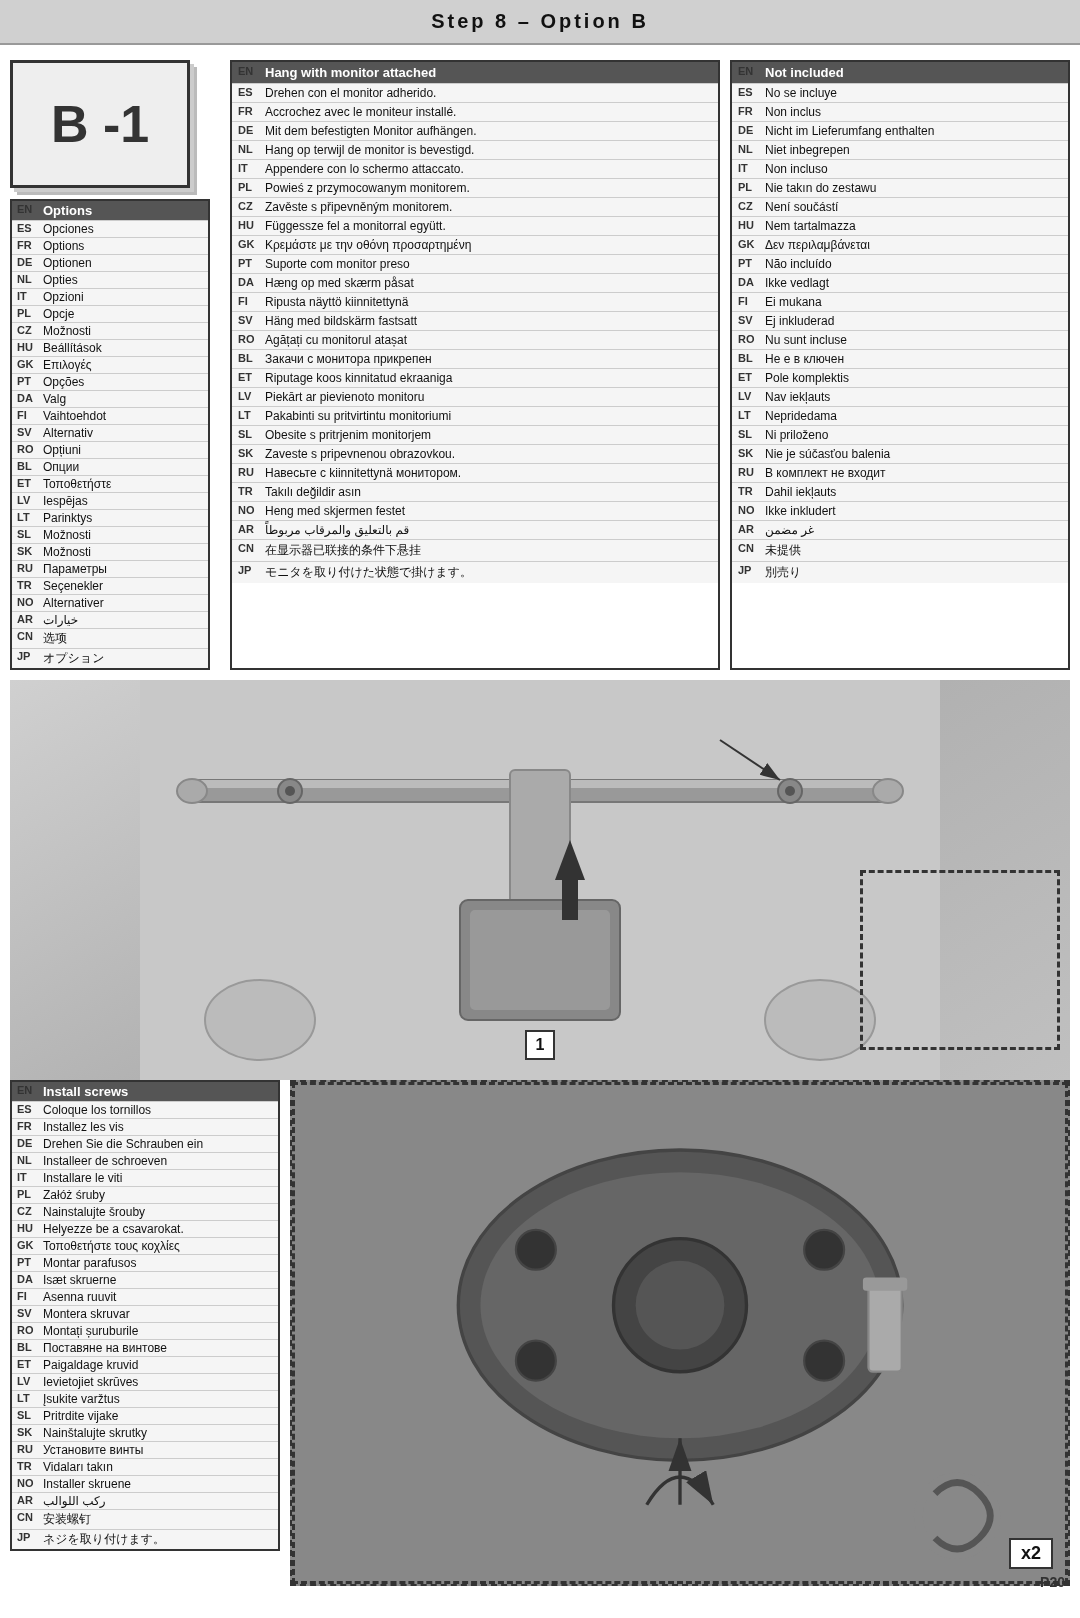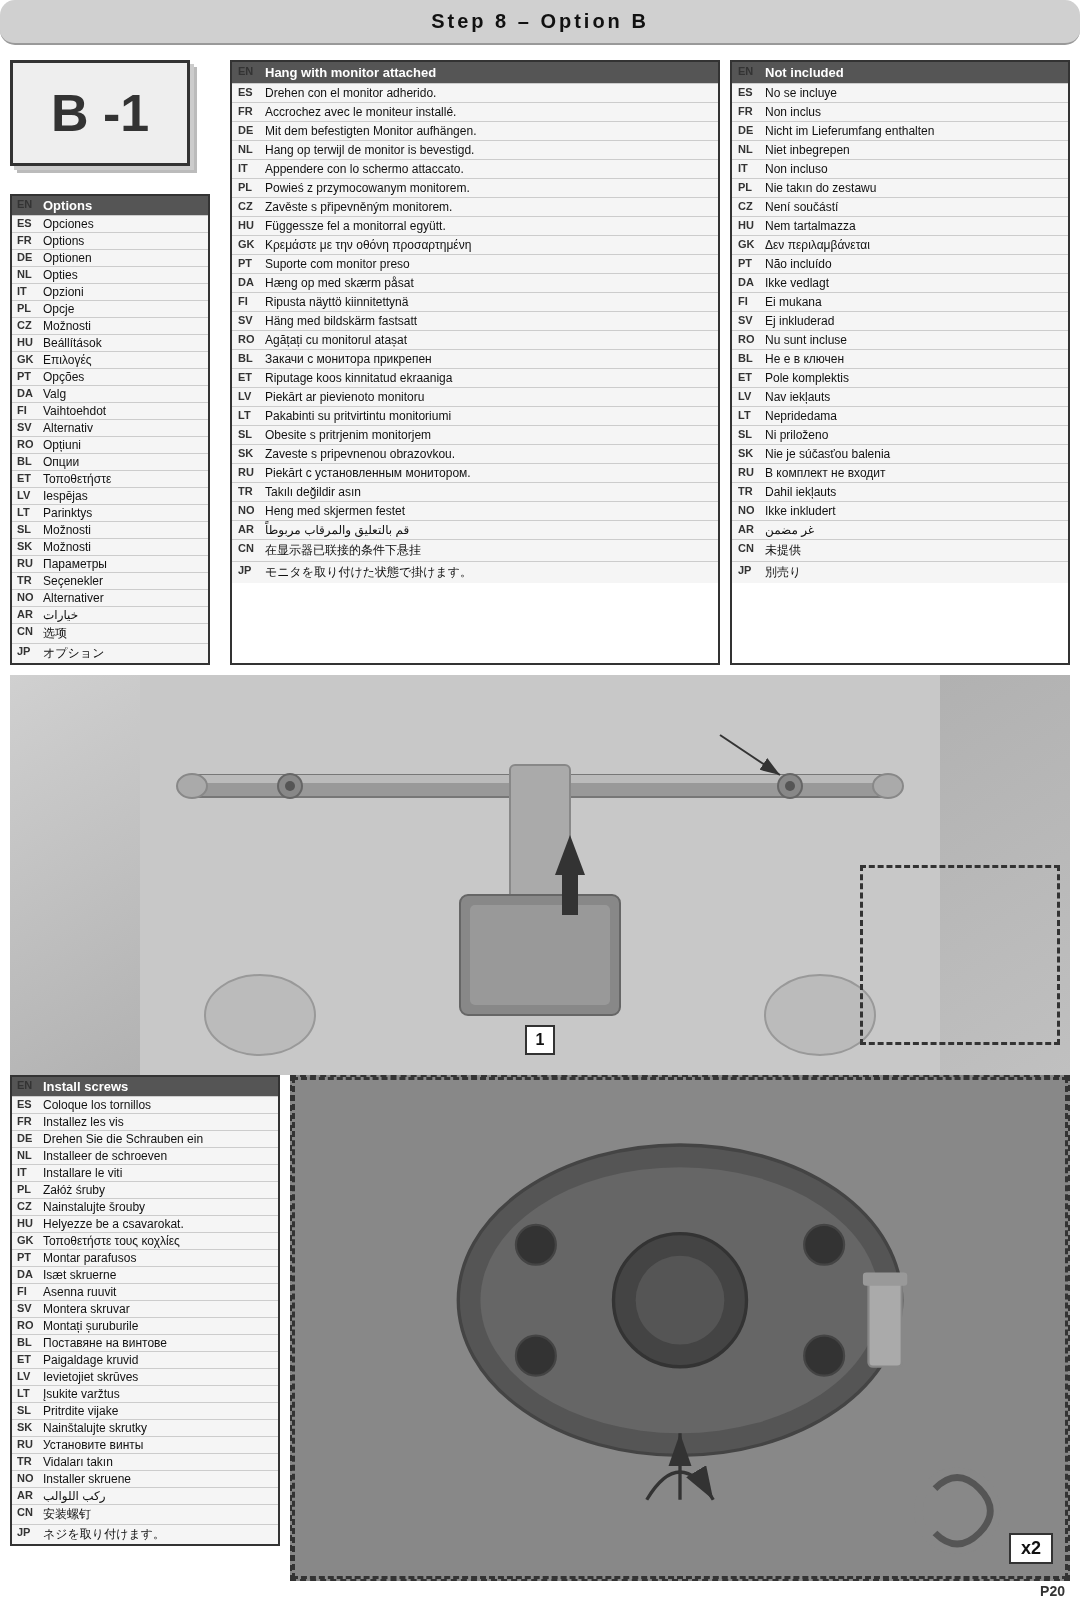"Step 8 – Option B" .page-header { border-radius: 15px -> none }
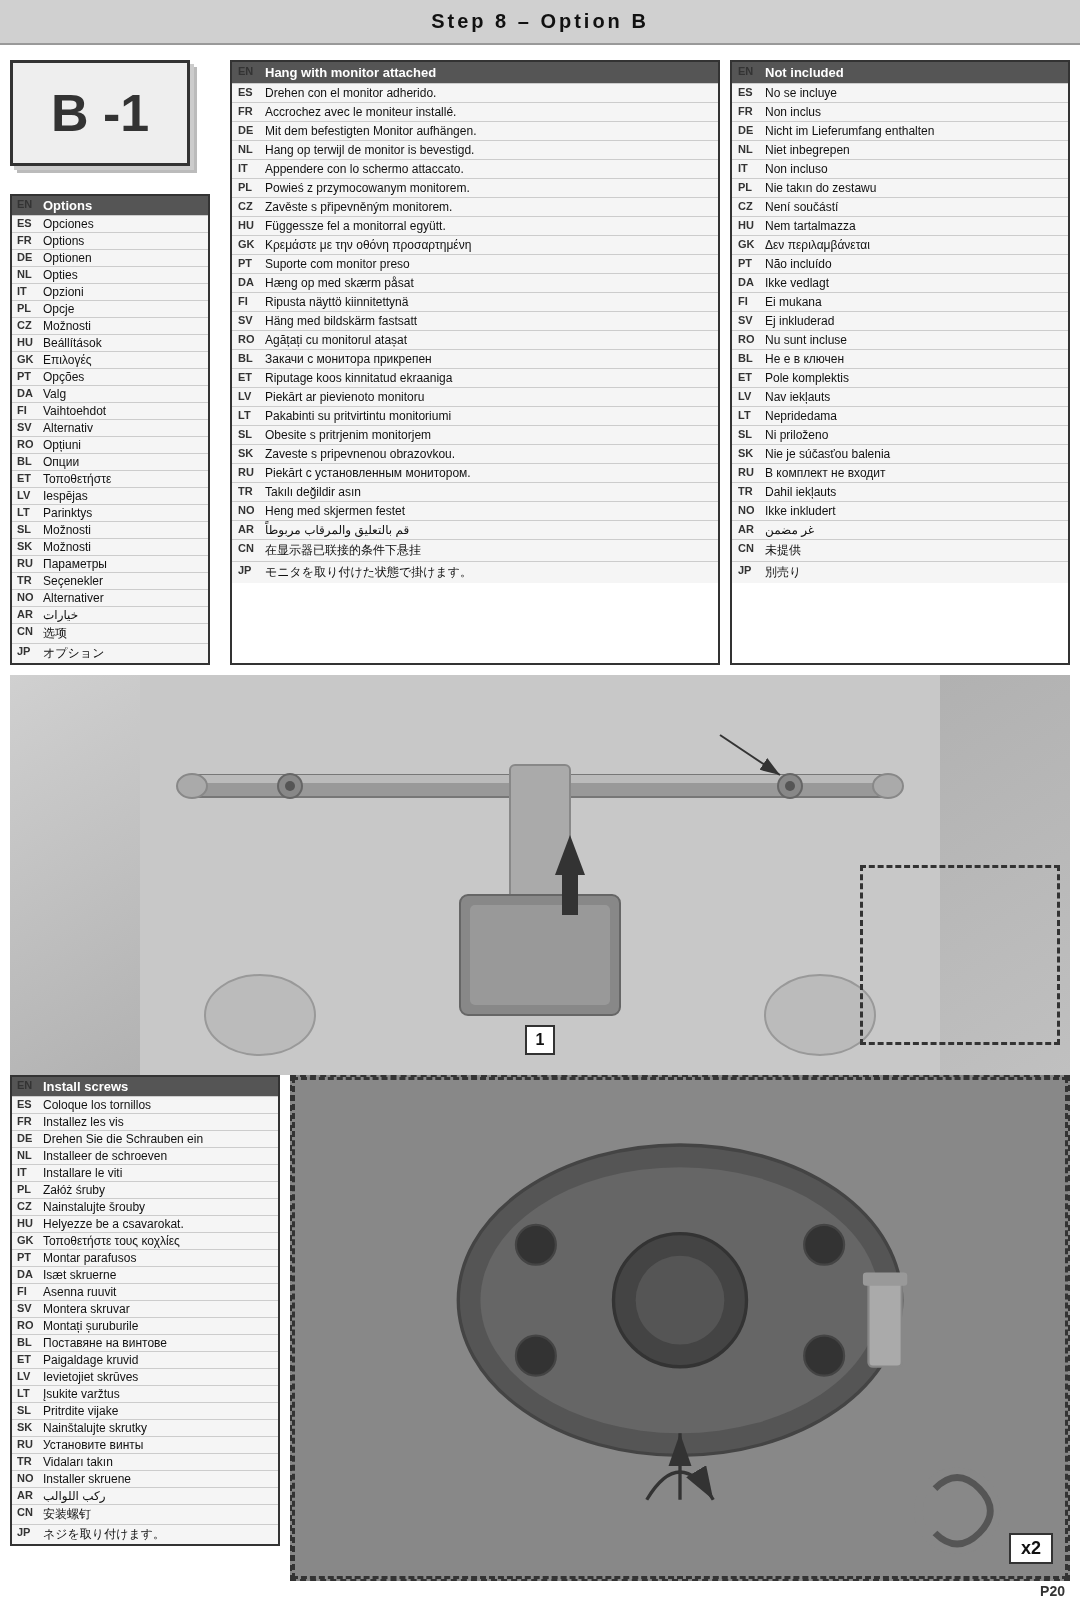"B -1" .b1-box { height: 106px -> 128px; margin-bottom: 28px -> 11px }
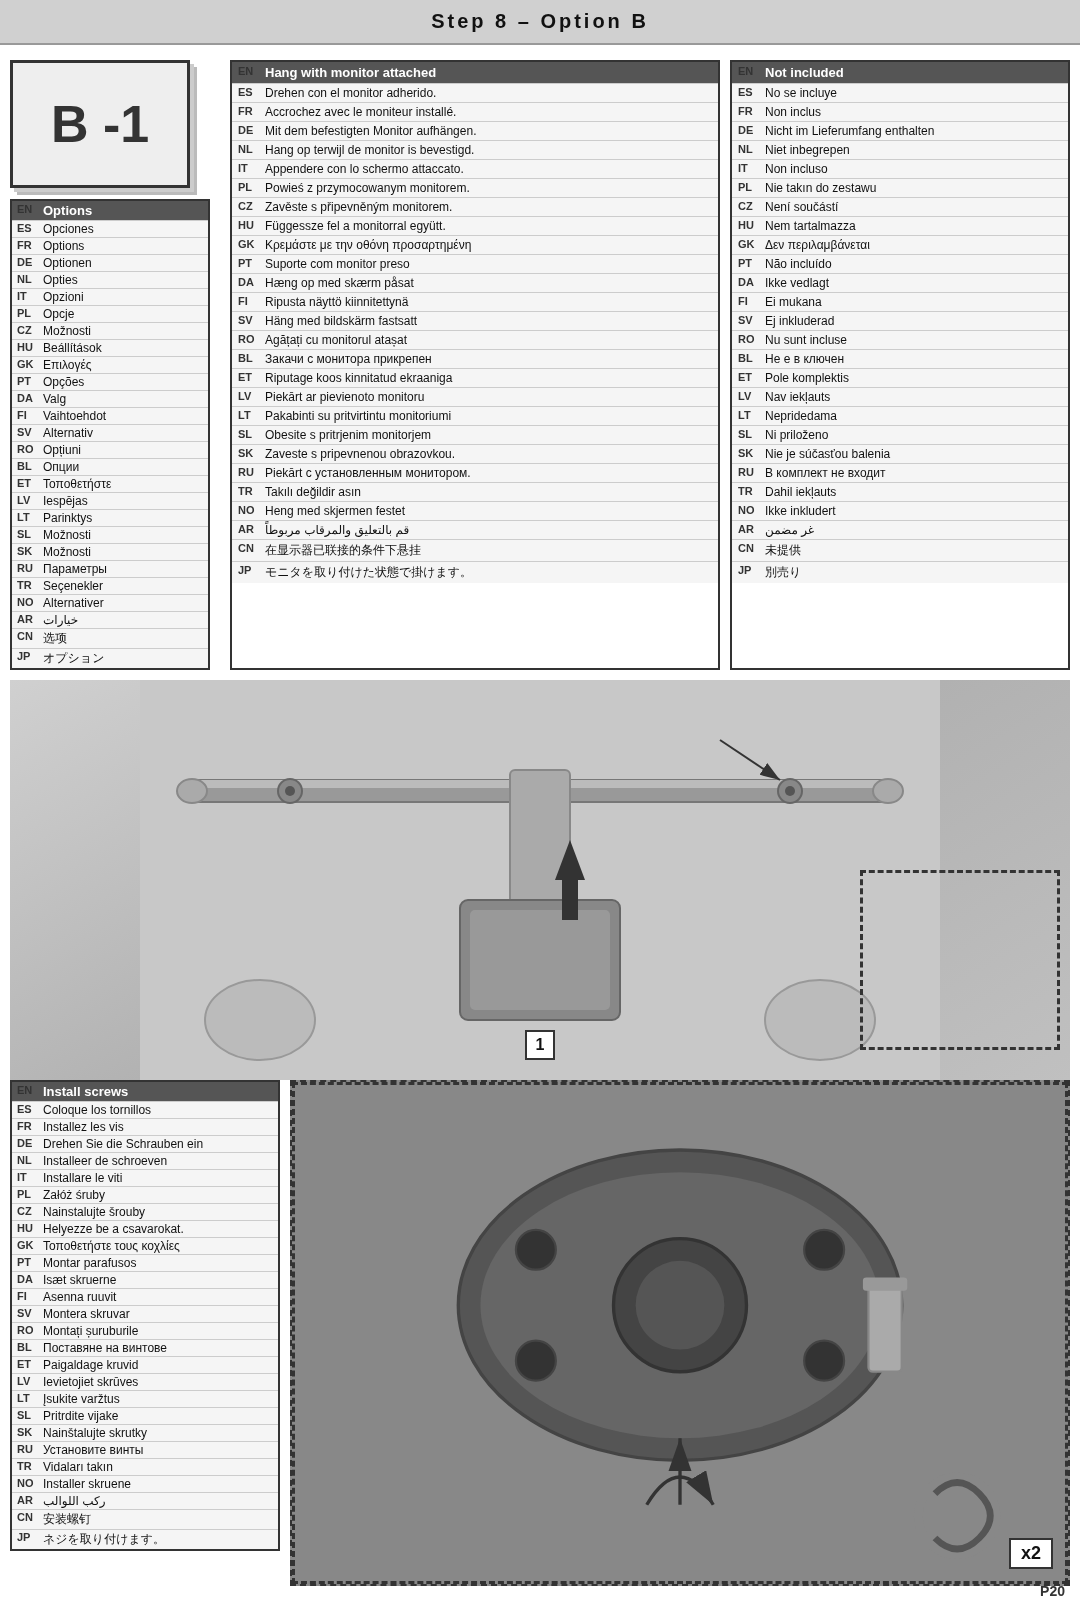"Piekārt с установленным монитором." span { text: Piekārt с установленным -> Навесьте с kiinnitettynä }
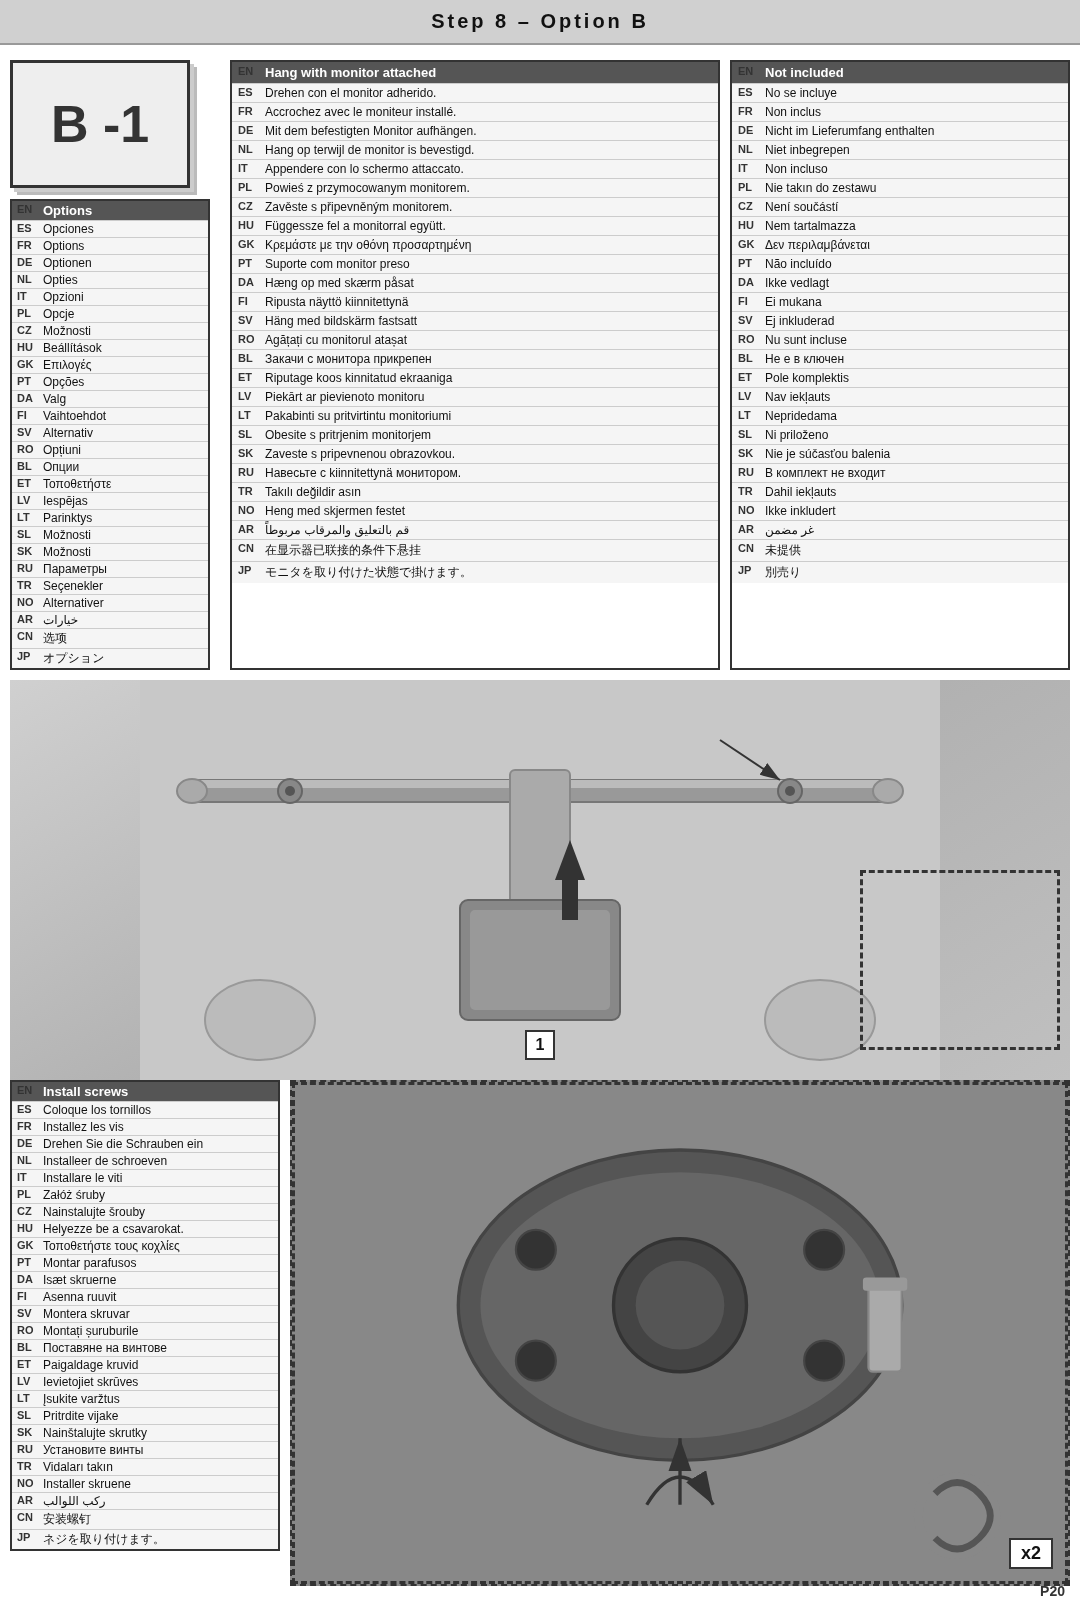"P20" .page-number { bottom: 19px -> 28px }
